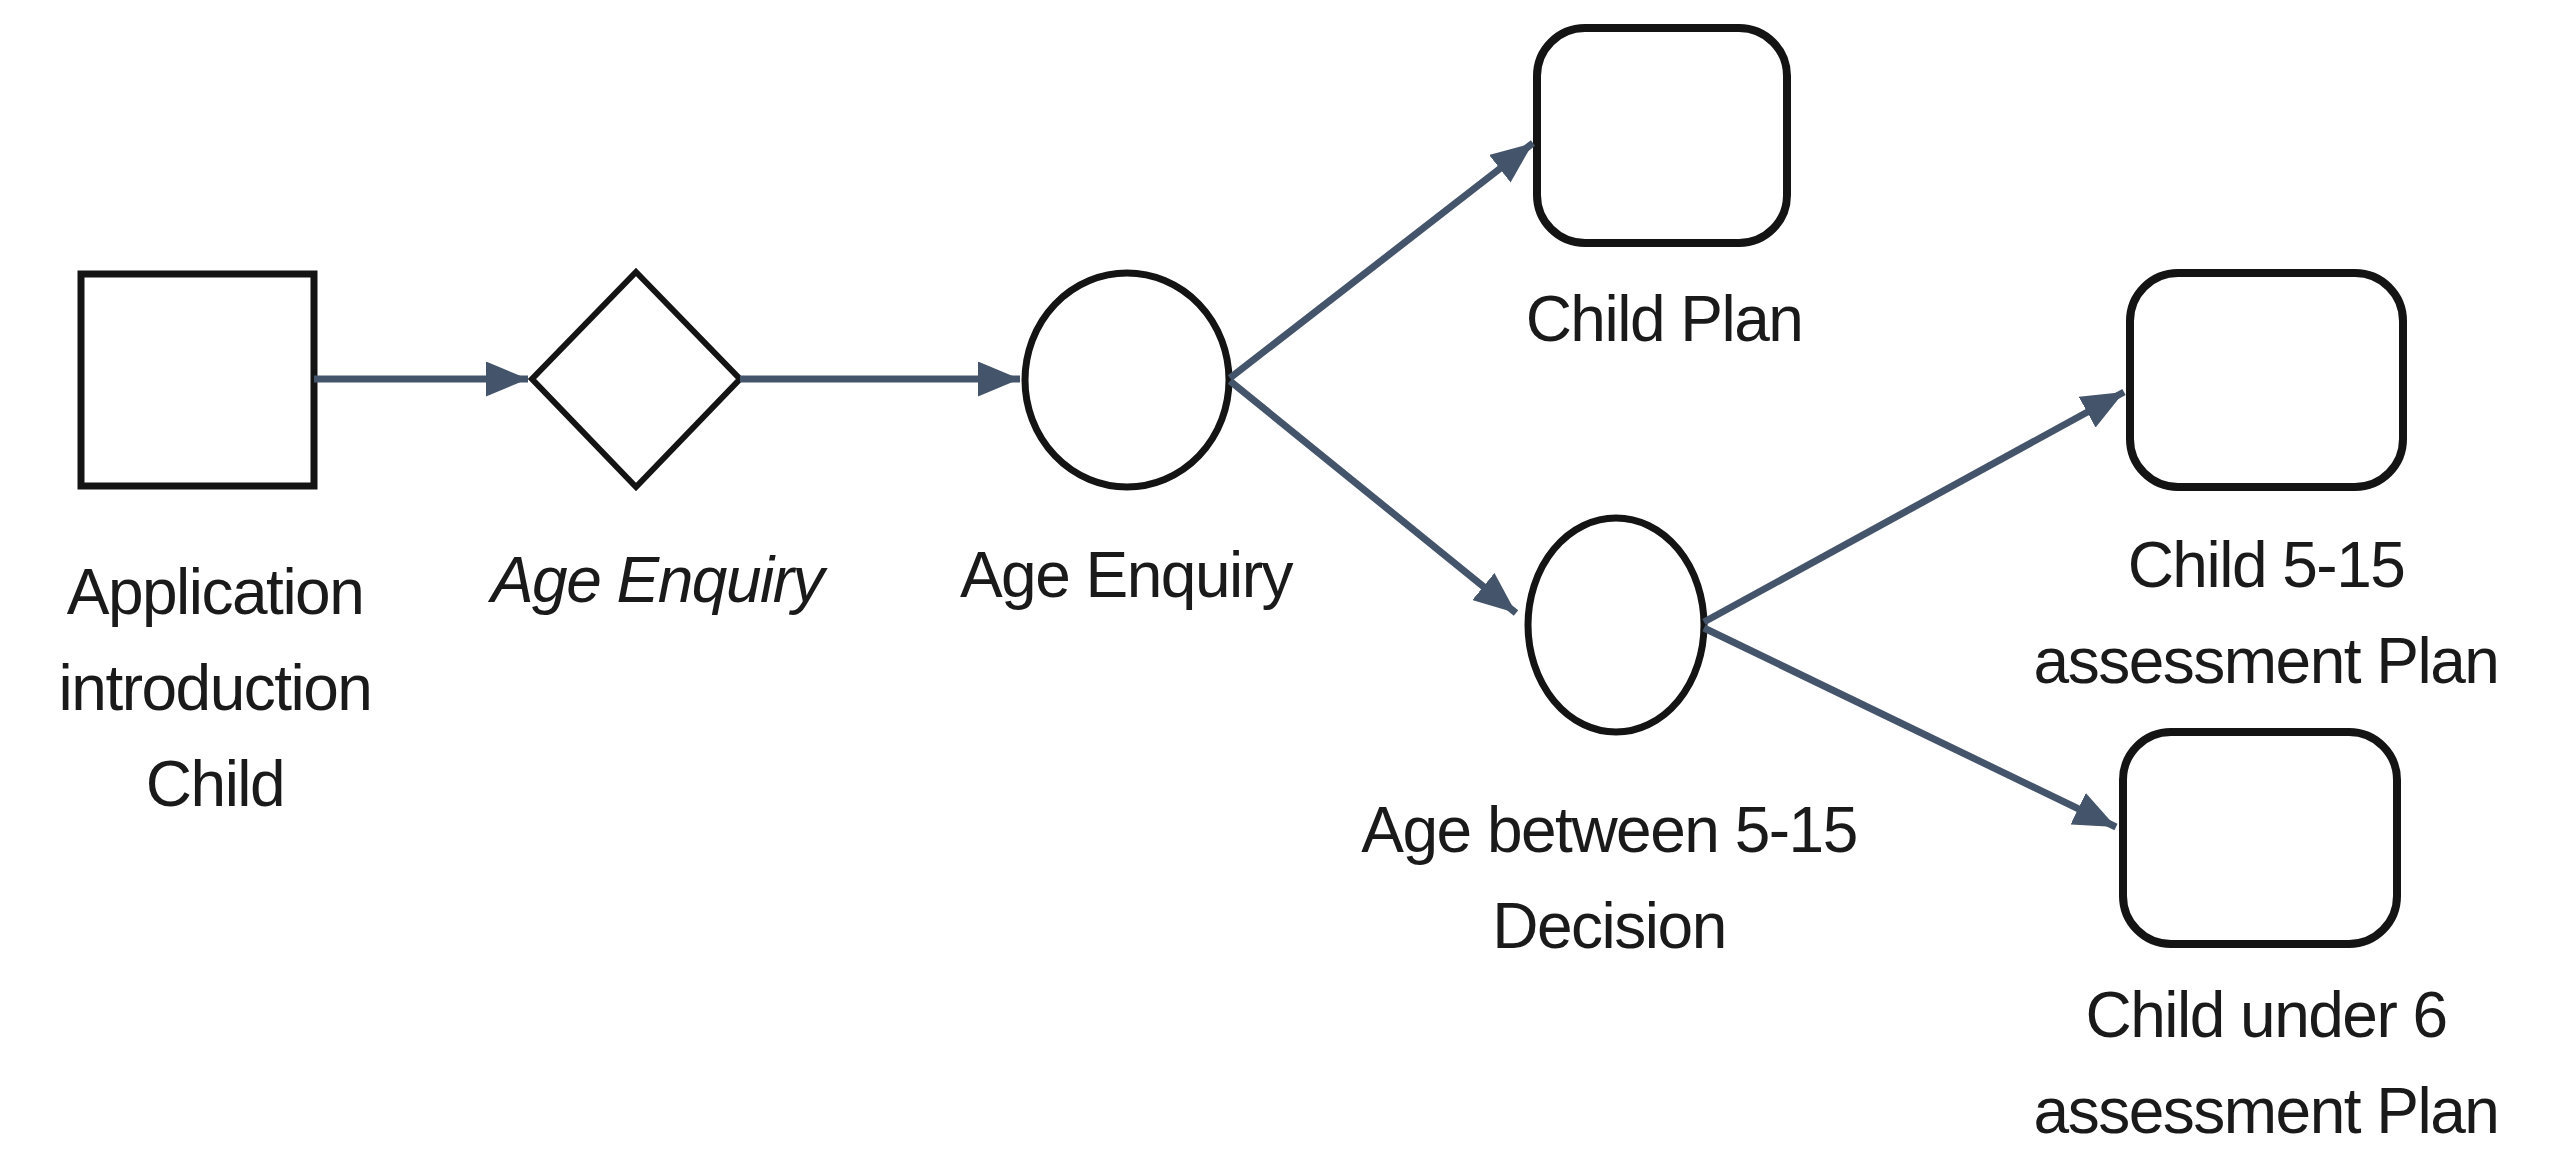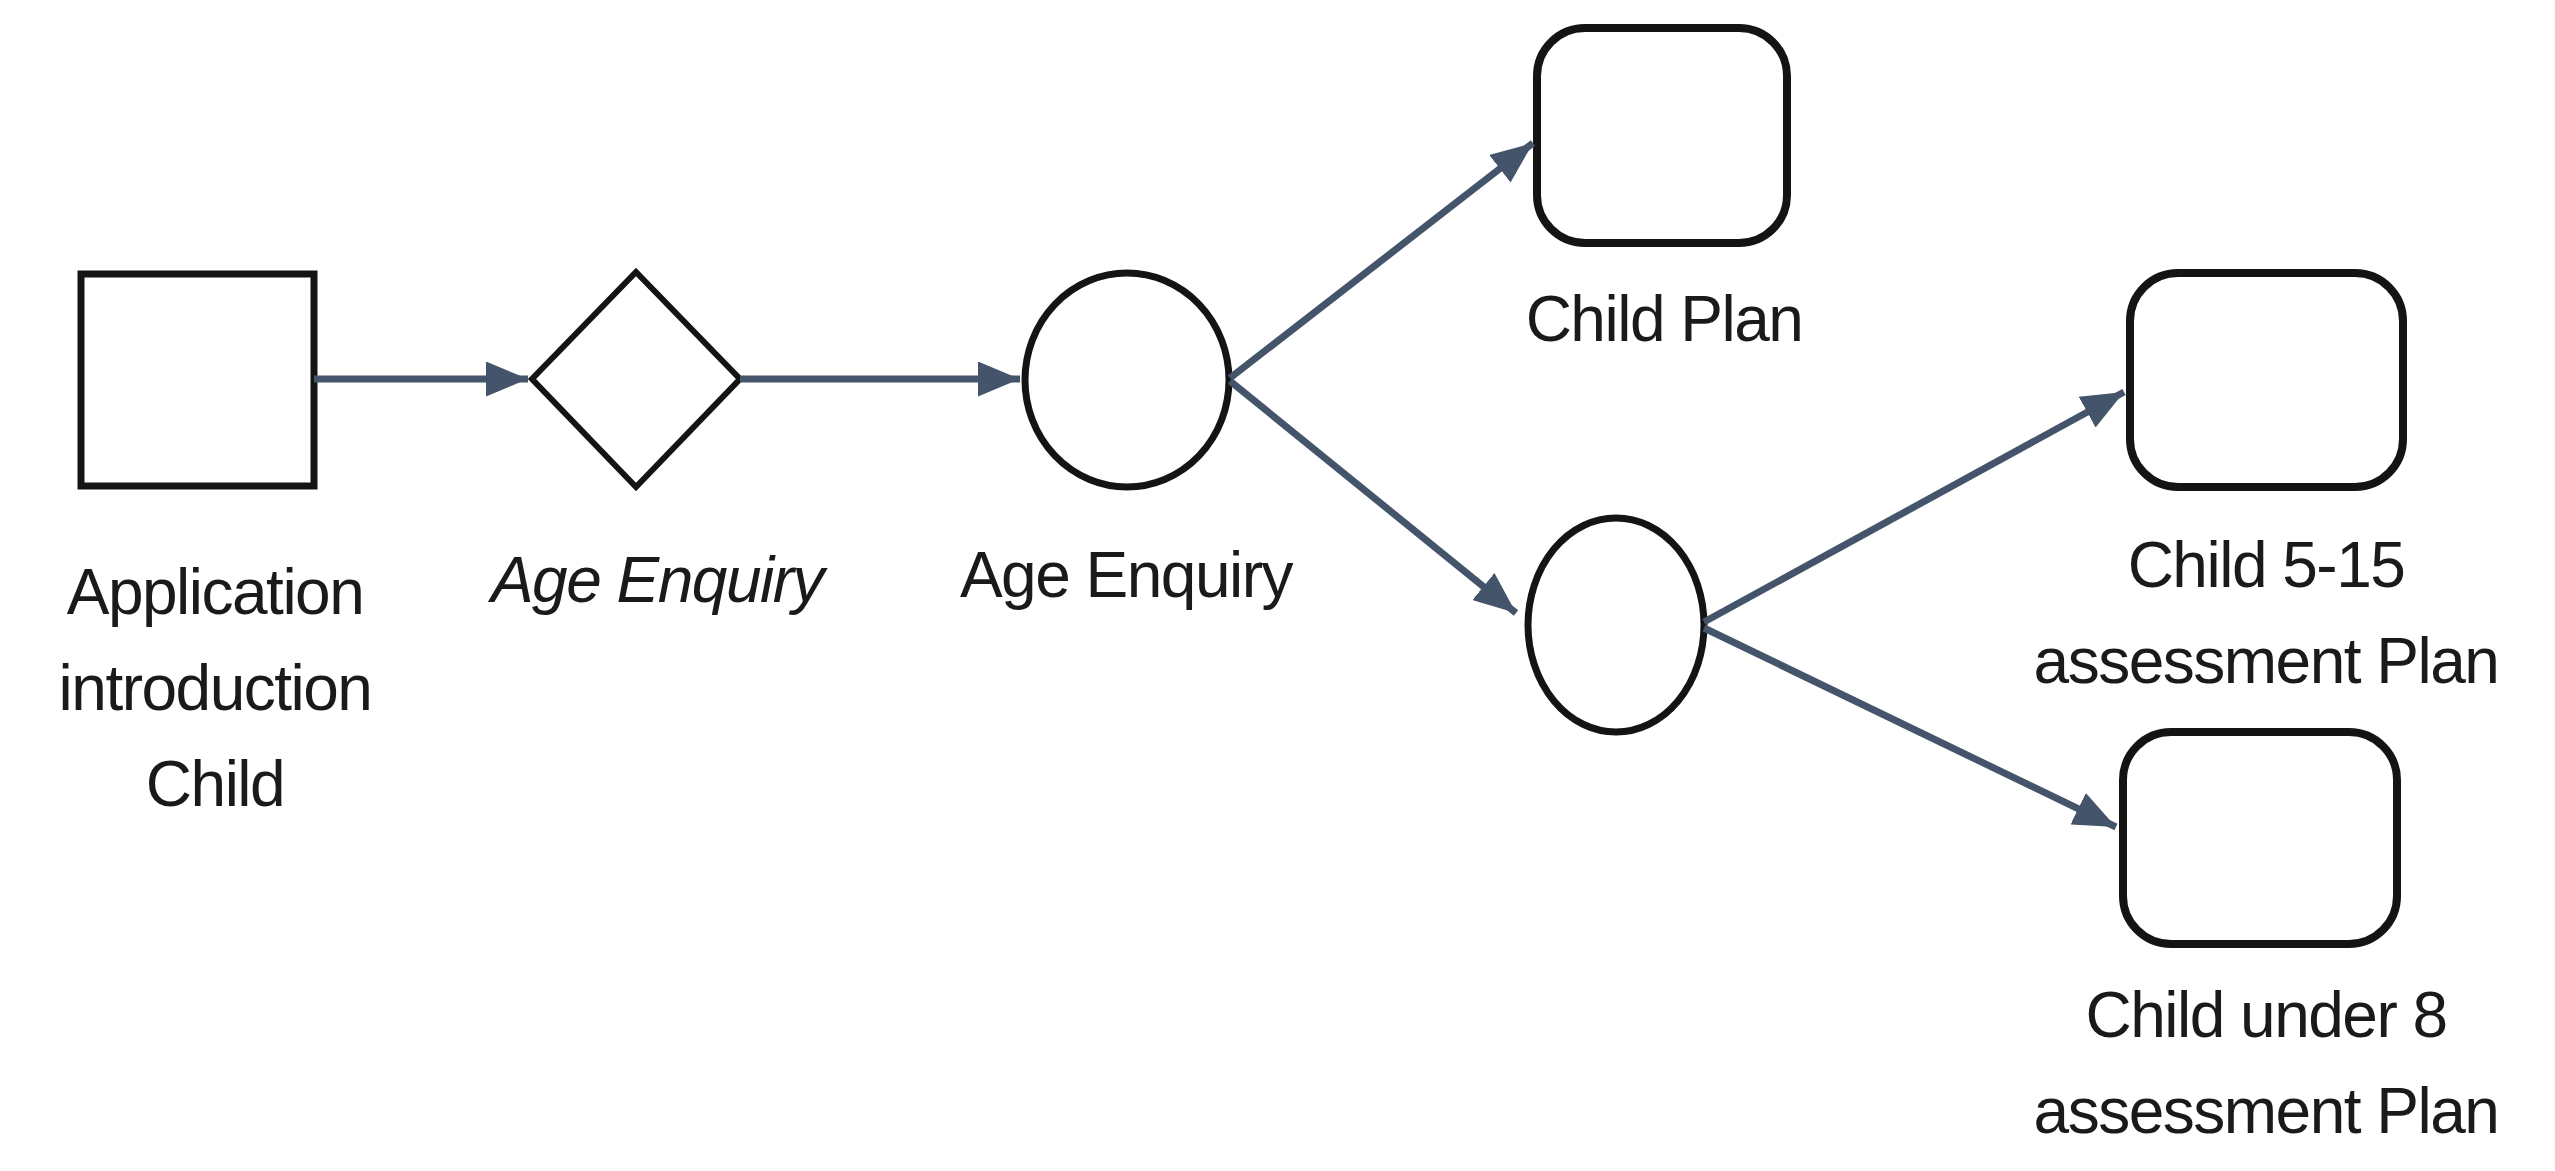"Age between 5-15" div.node-label { html: none -> <div>Age between 5-15 Decision</div> }
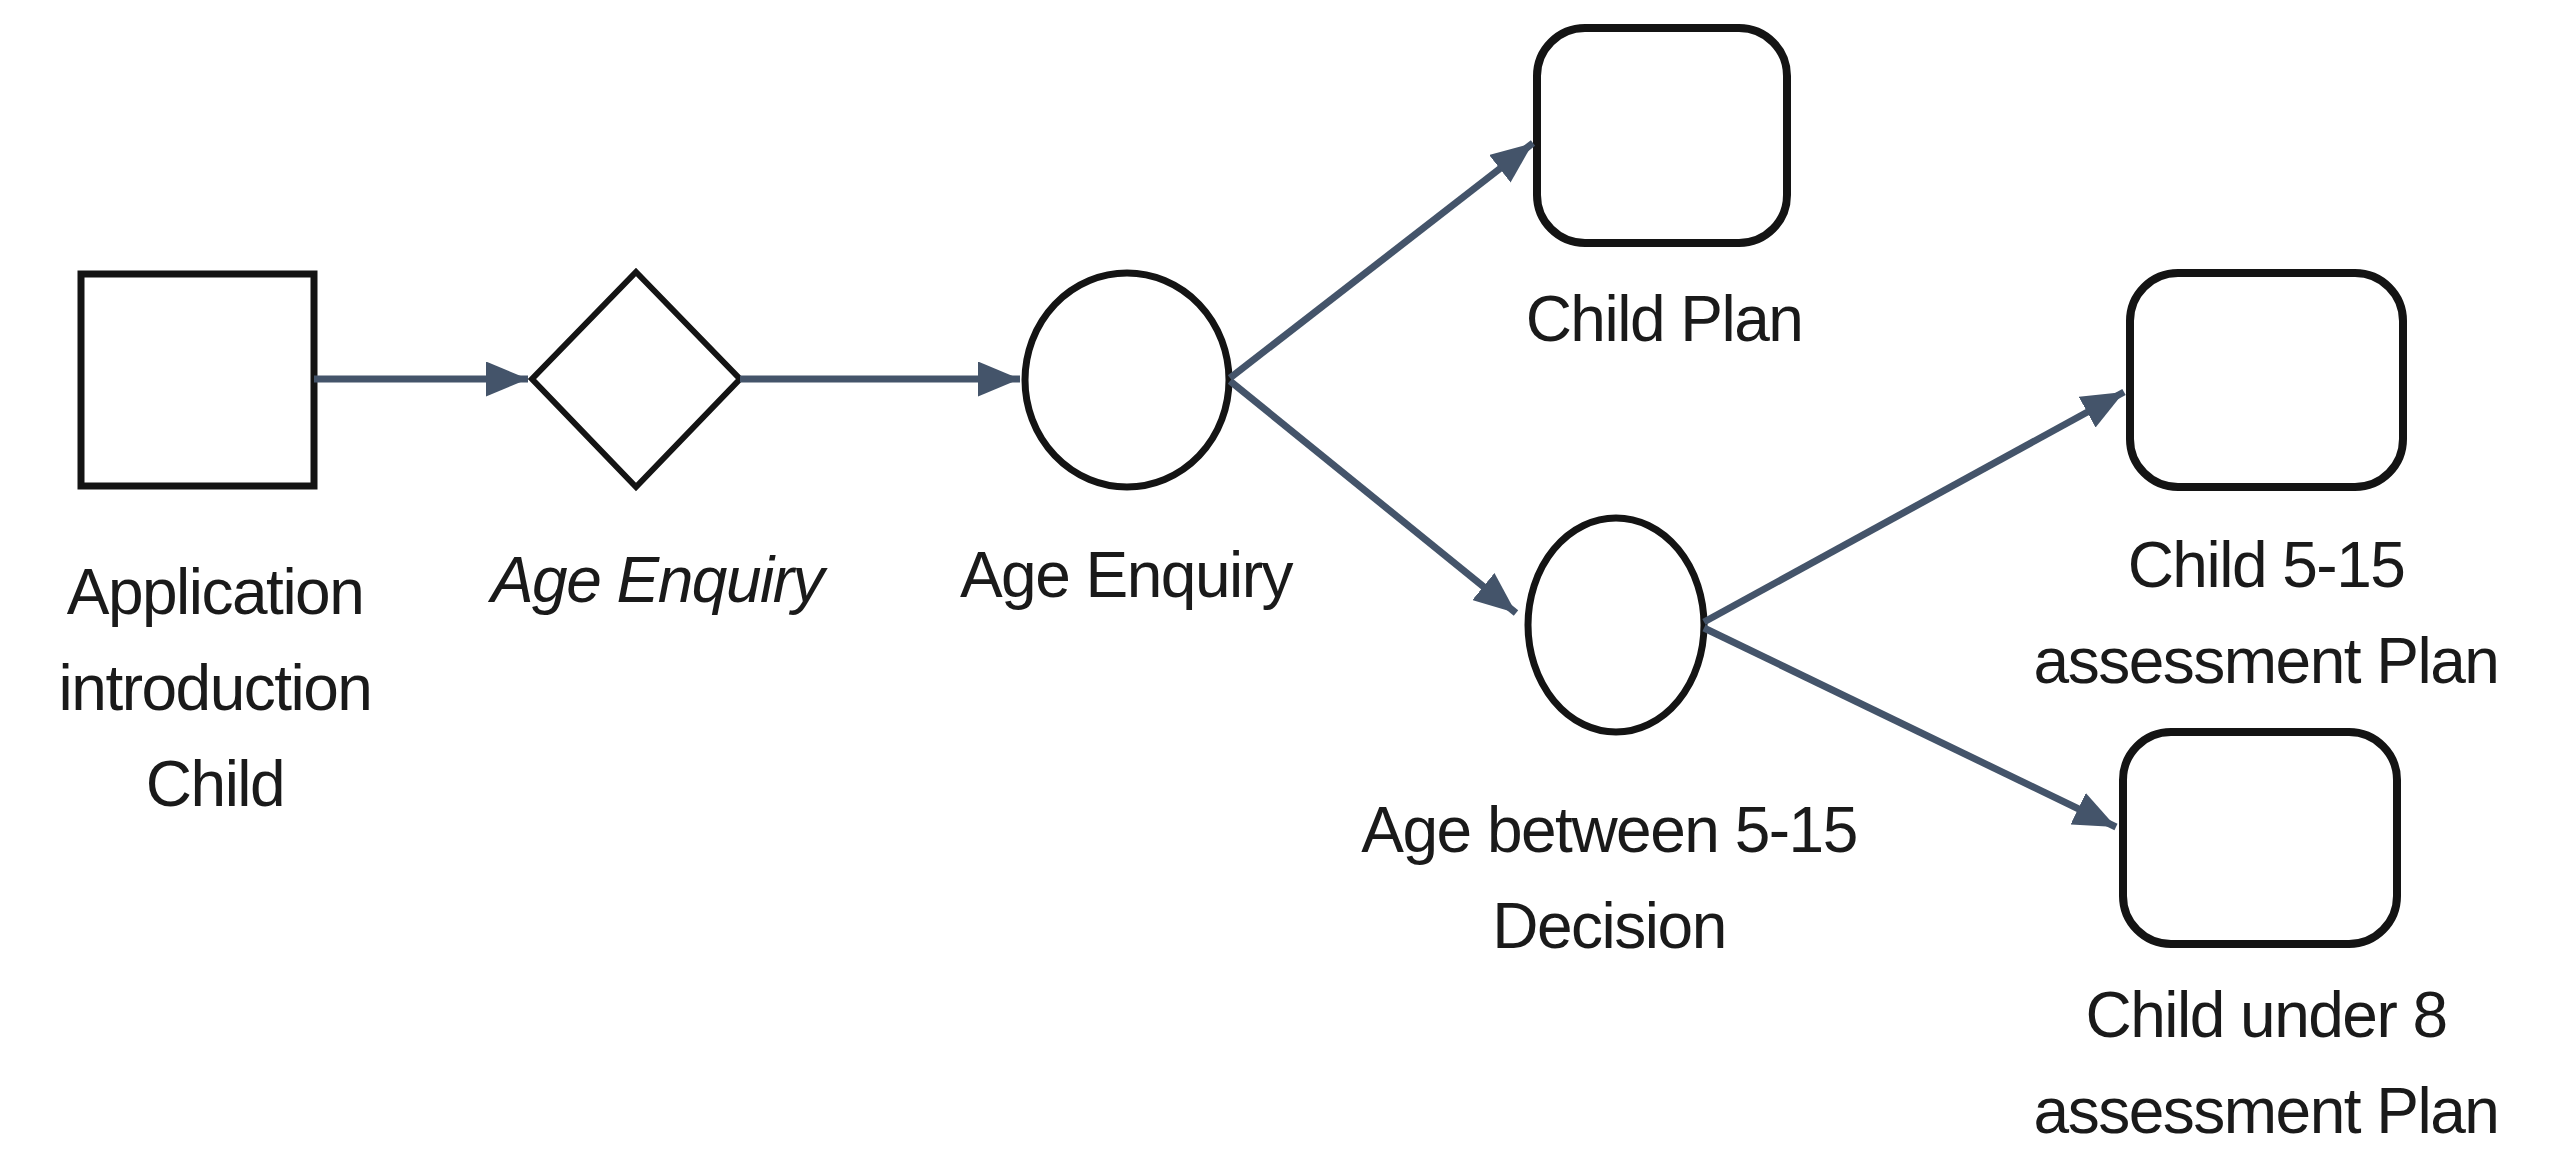"Child under 8" div.node-label { text: 8 -> 6 }
